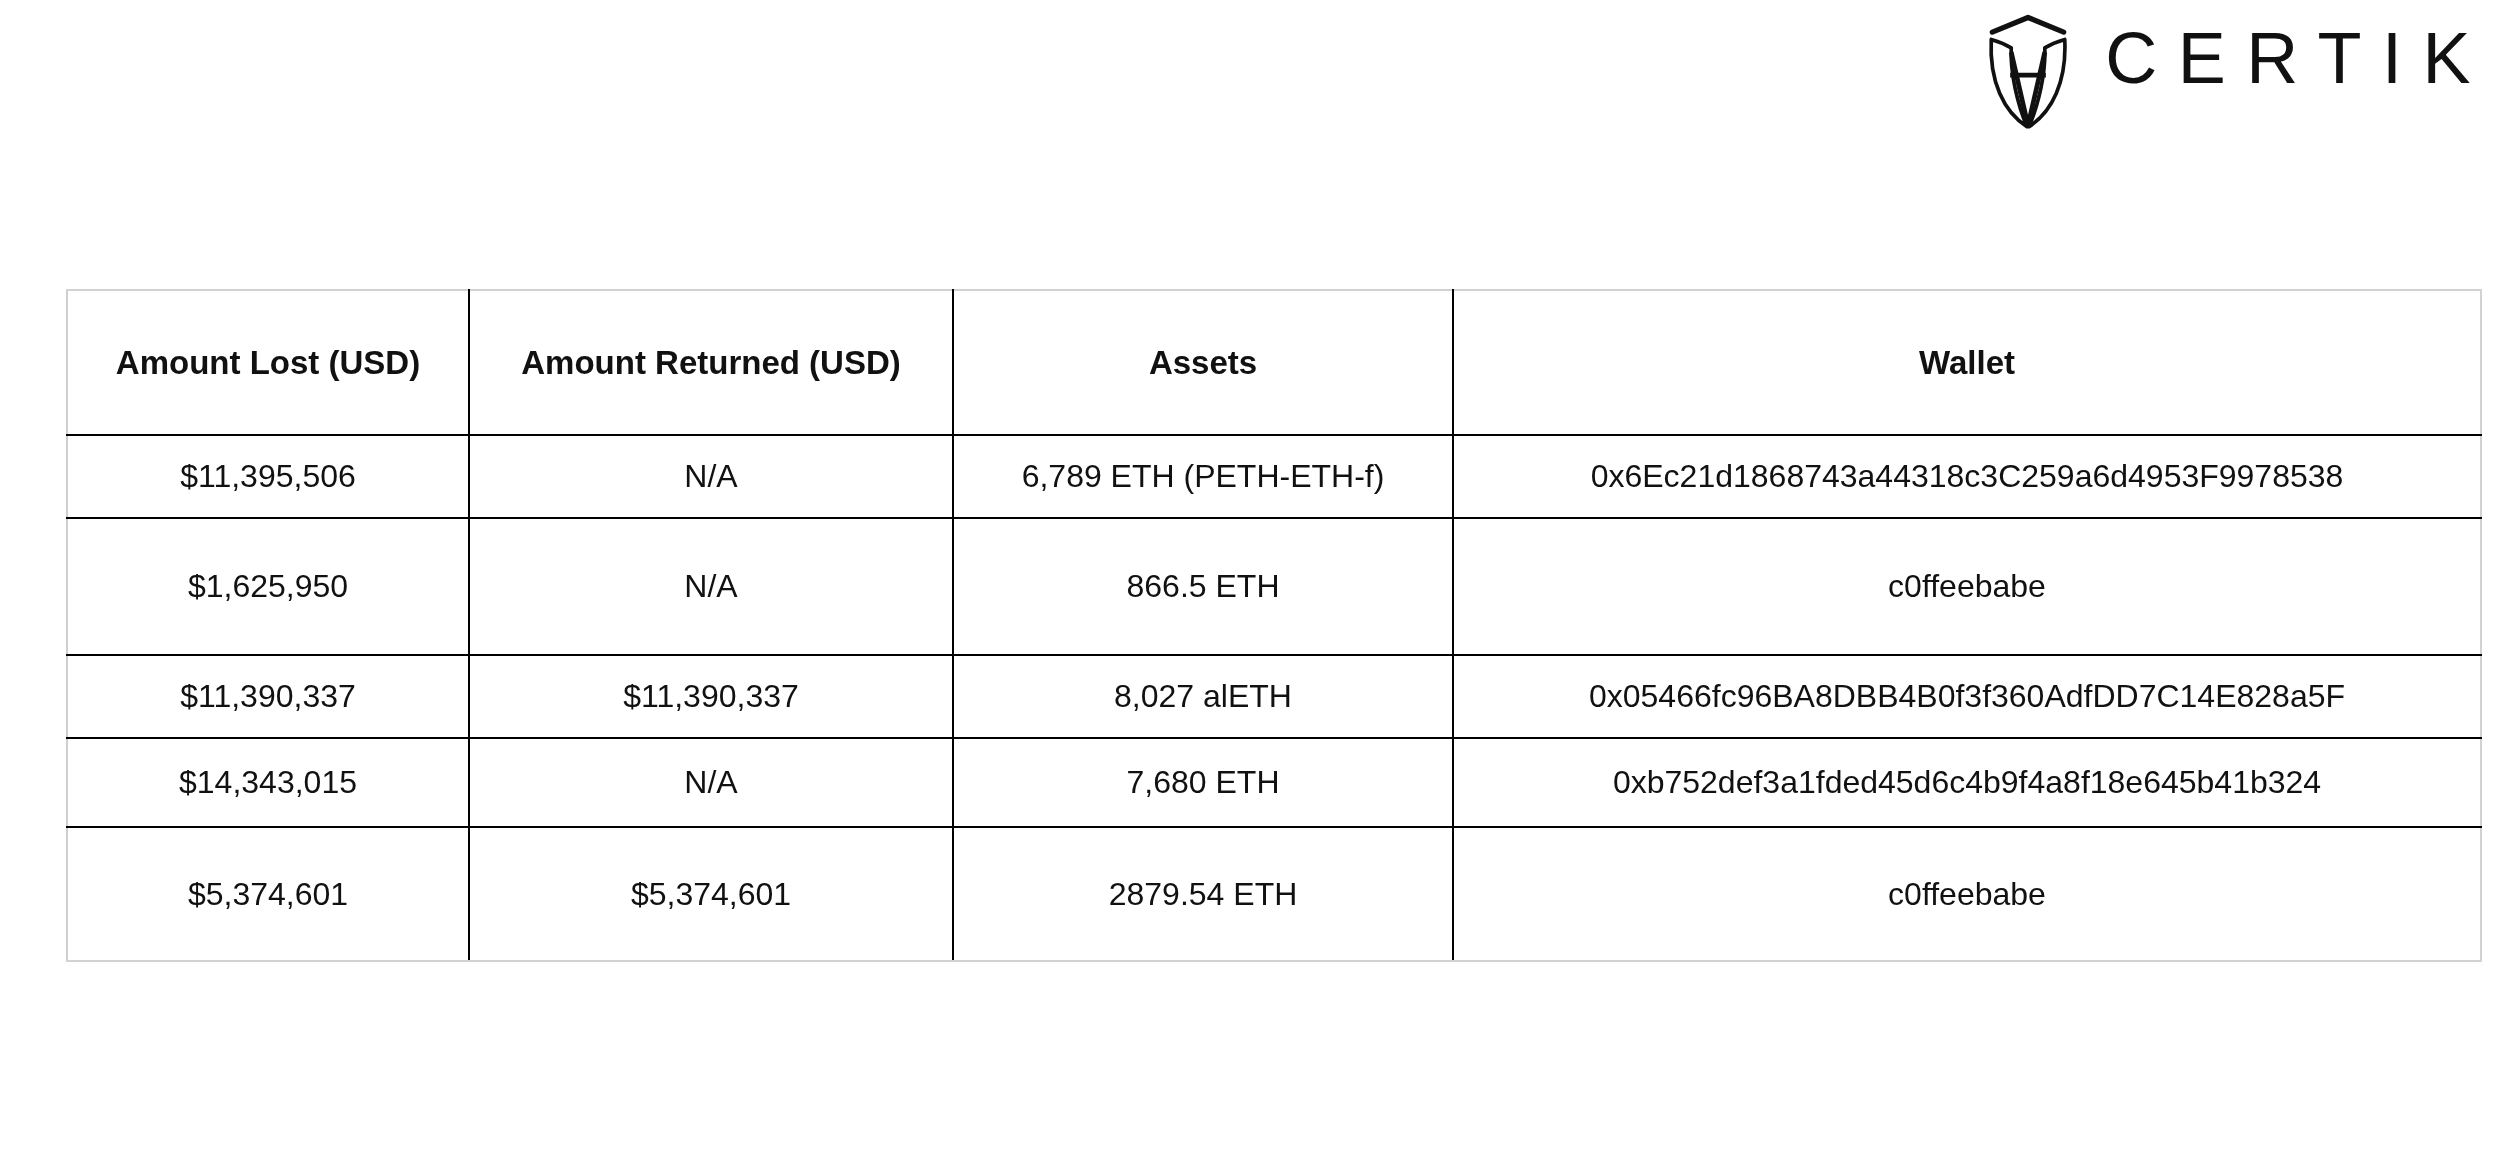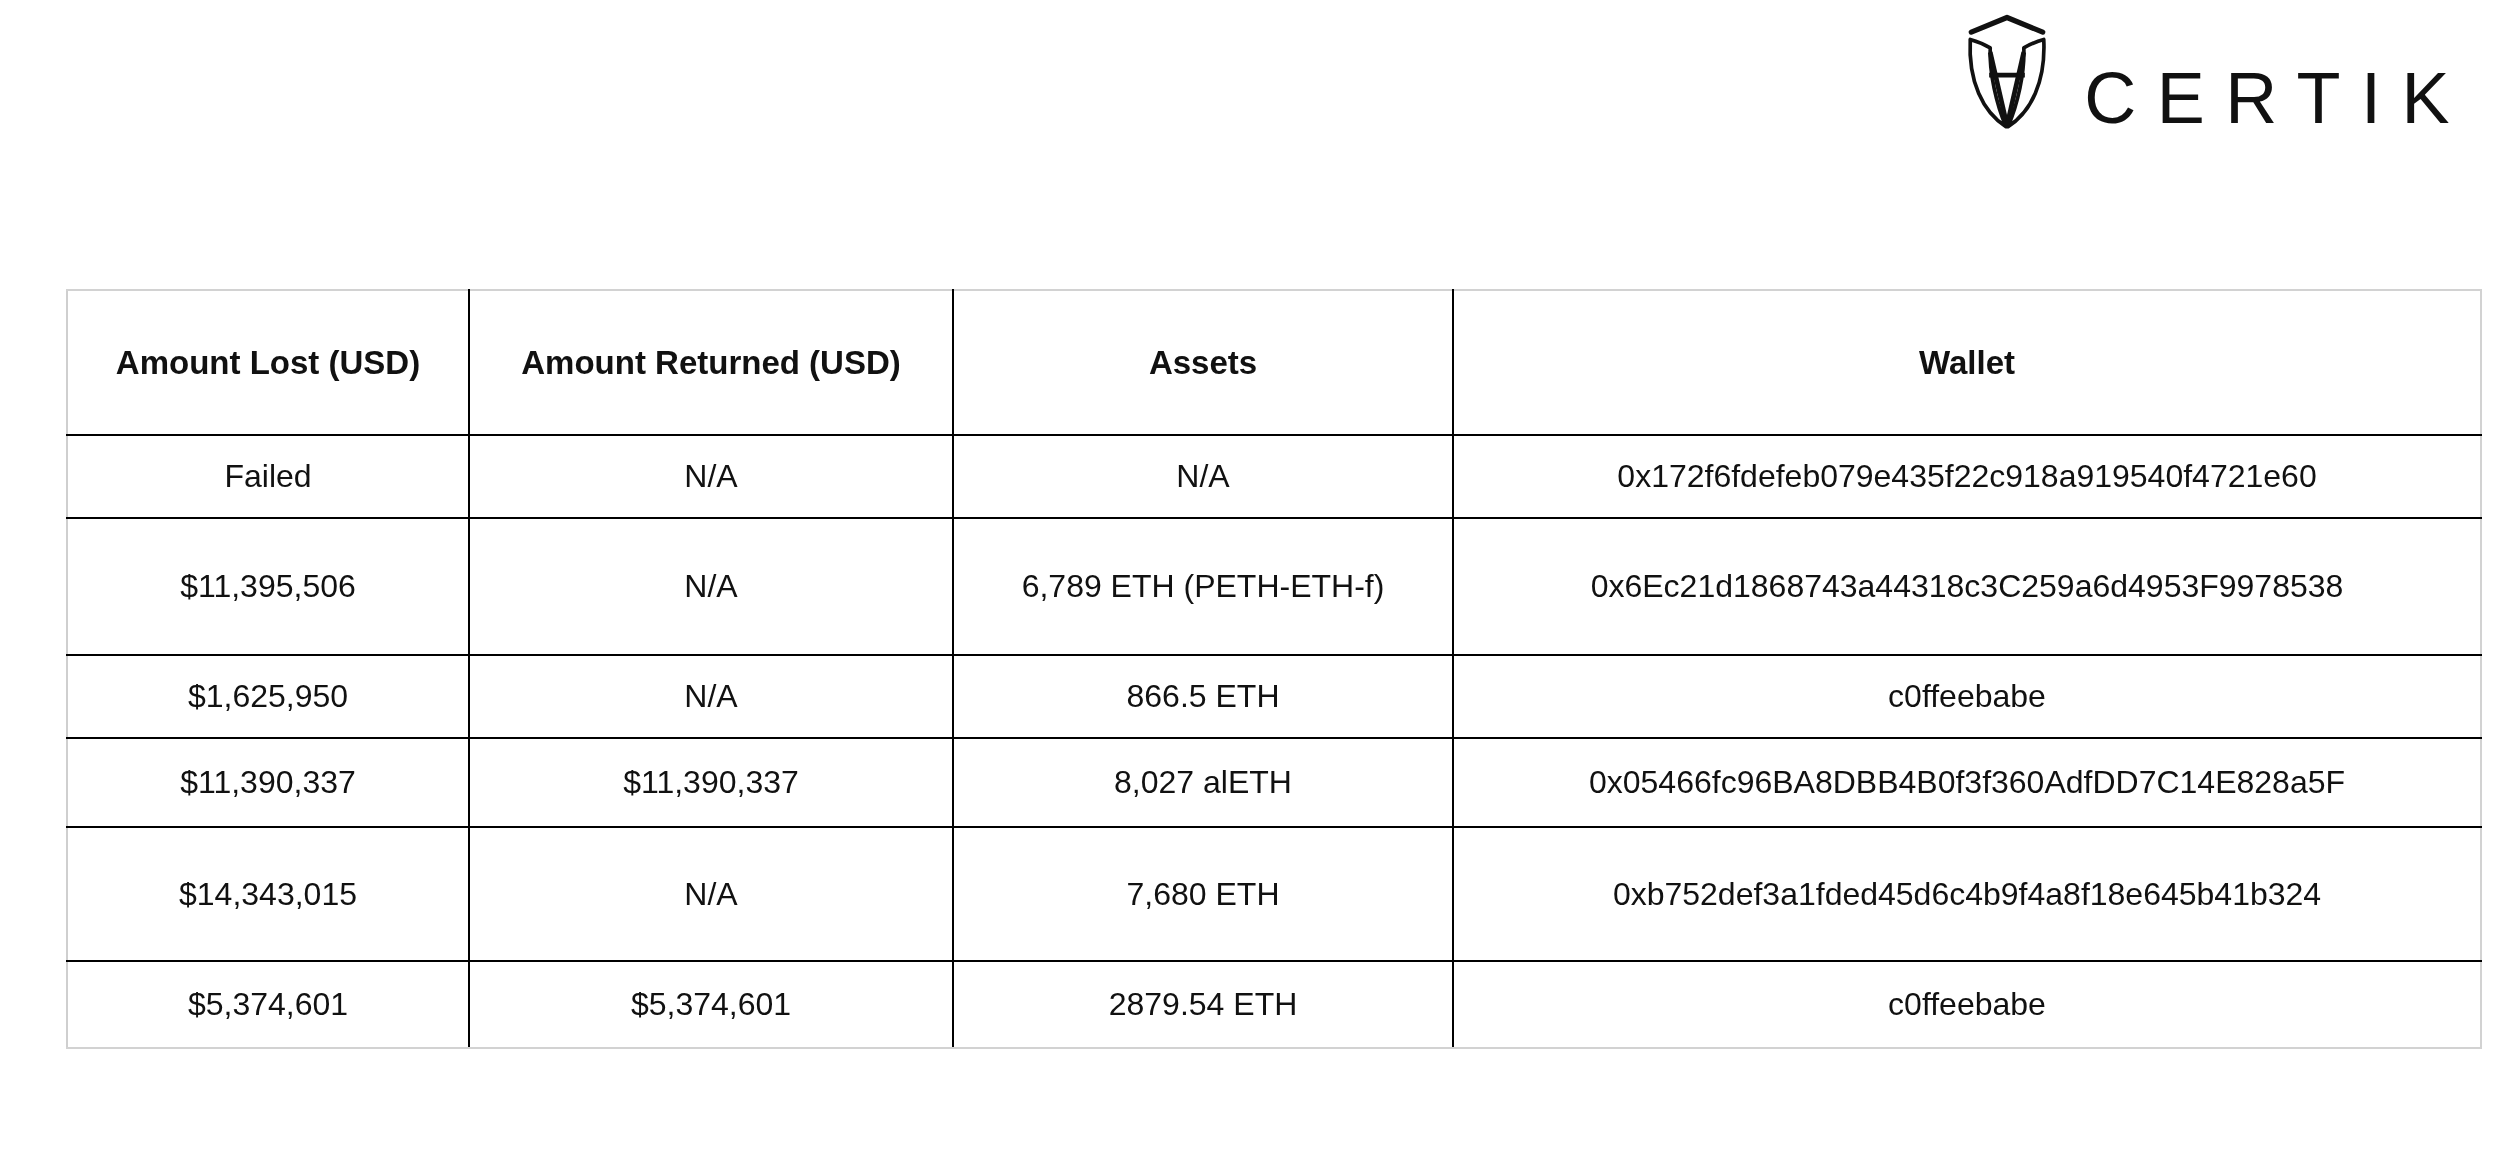"CERTIK" .logo { align-items: flex-end -> flex-start; right: 30px -> 9px }
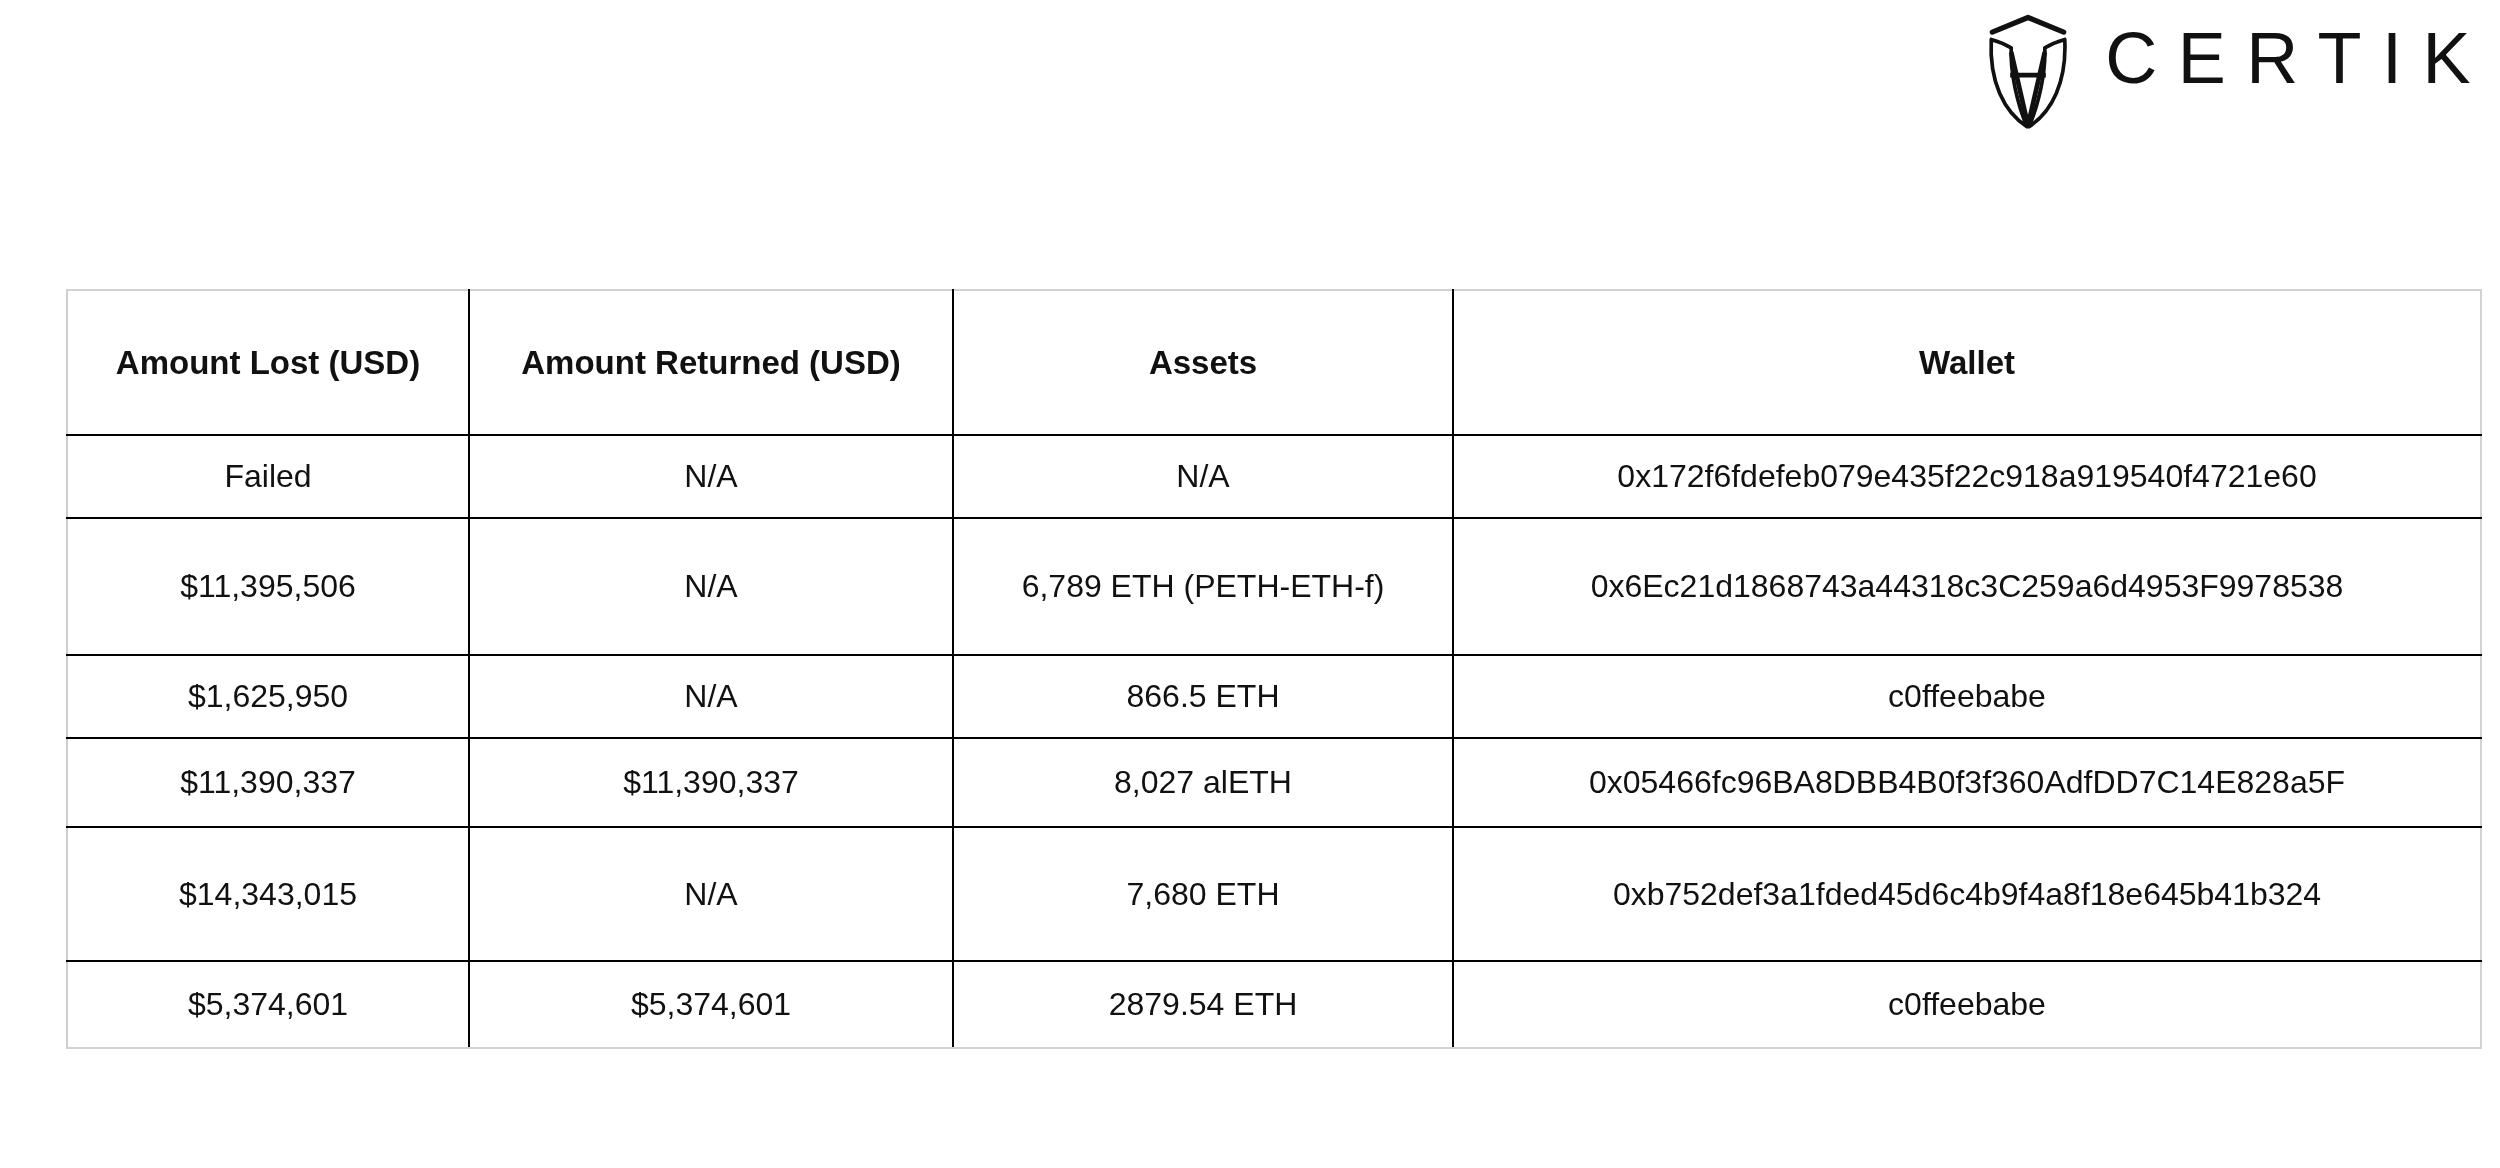"Failed" tr { html: <tr> <td> <div>Failed</div> </td> <td> <div>N/A</div> </td> <td> <div>N/A</div> </td> <td> <div>0x172f6fdefeb079e435f22c918a919540f4721e60</div> </td> </tr> -> none }
